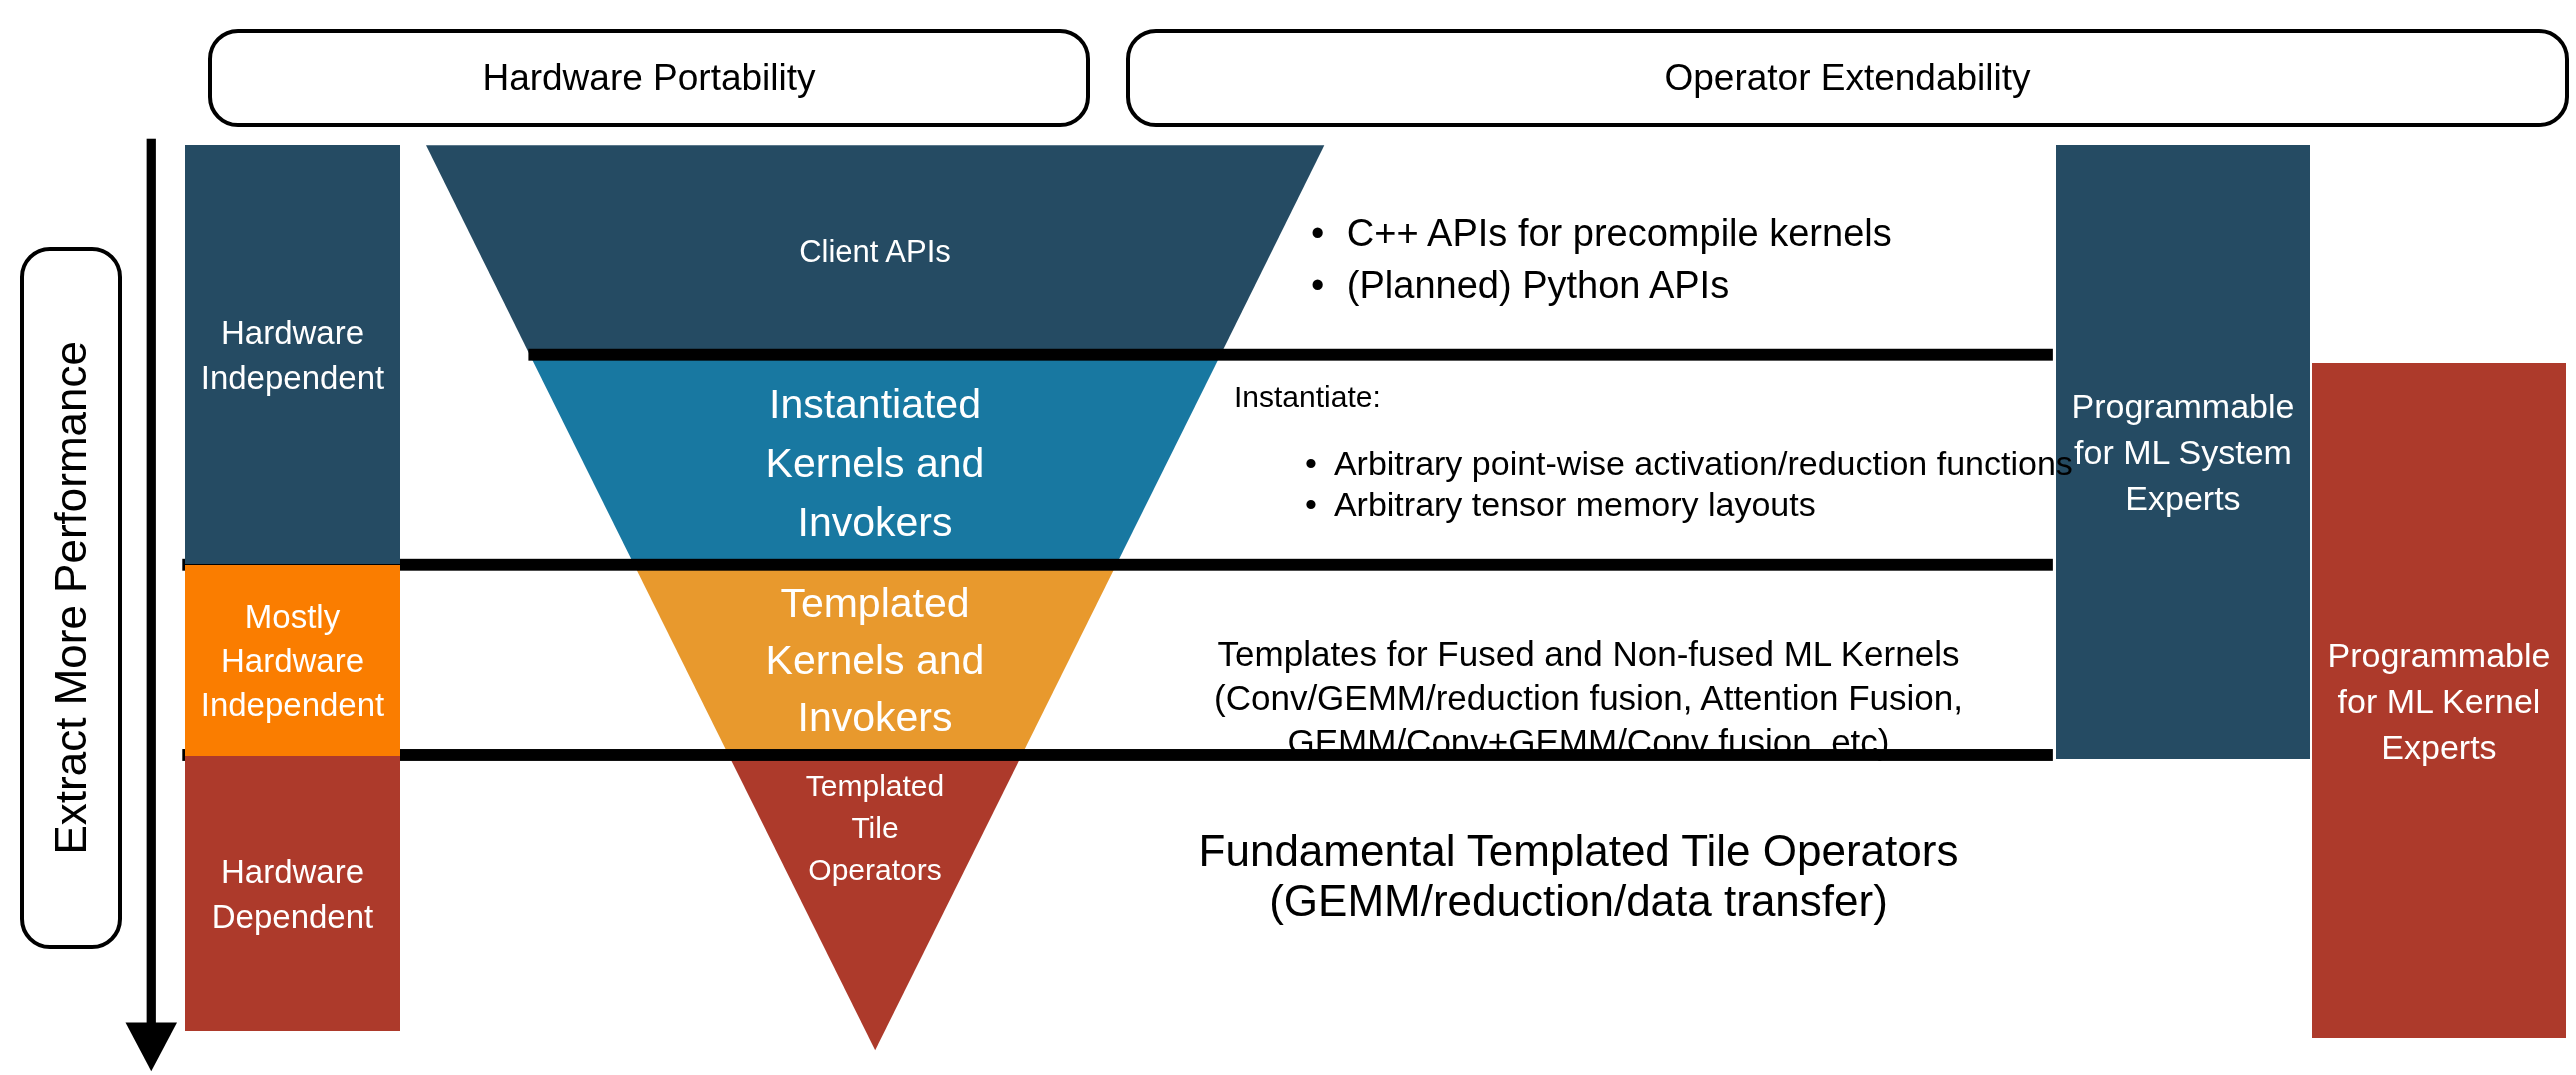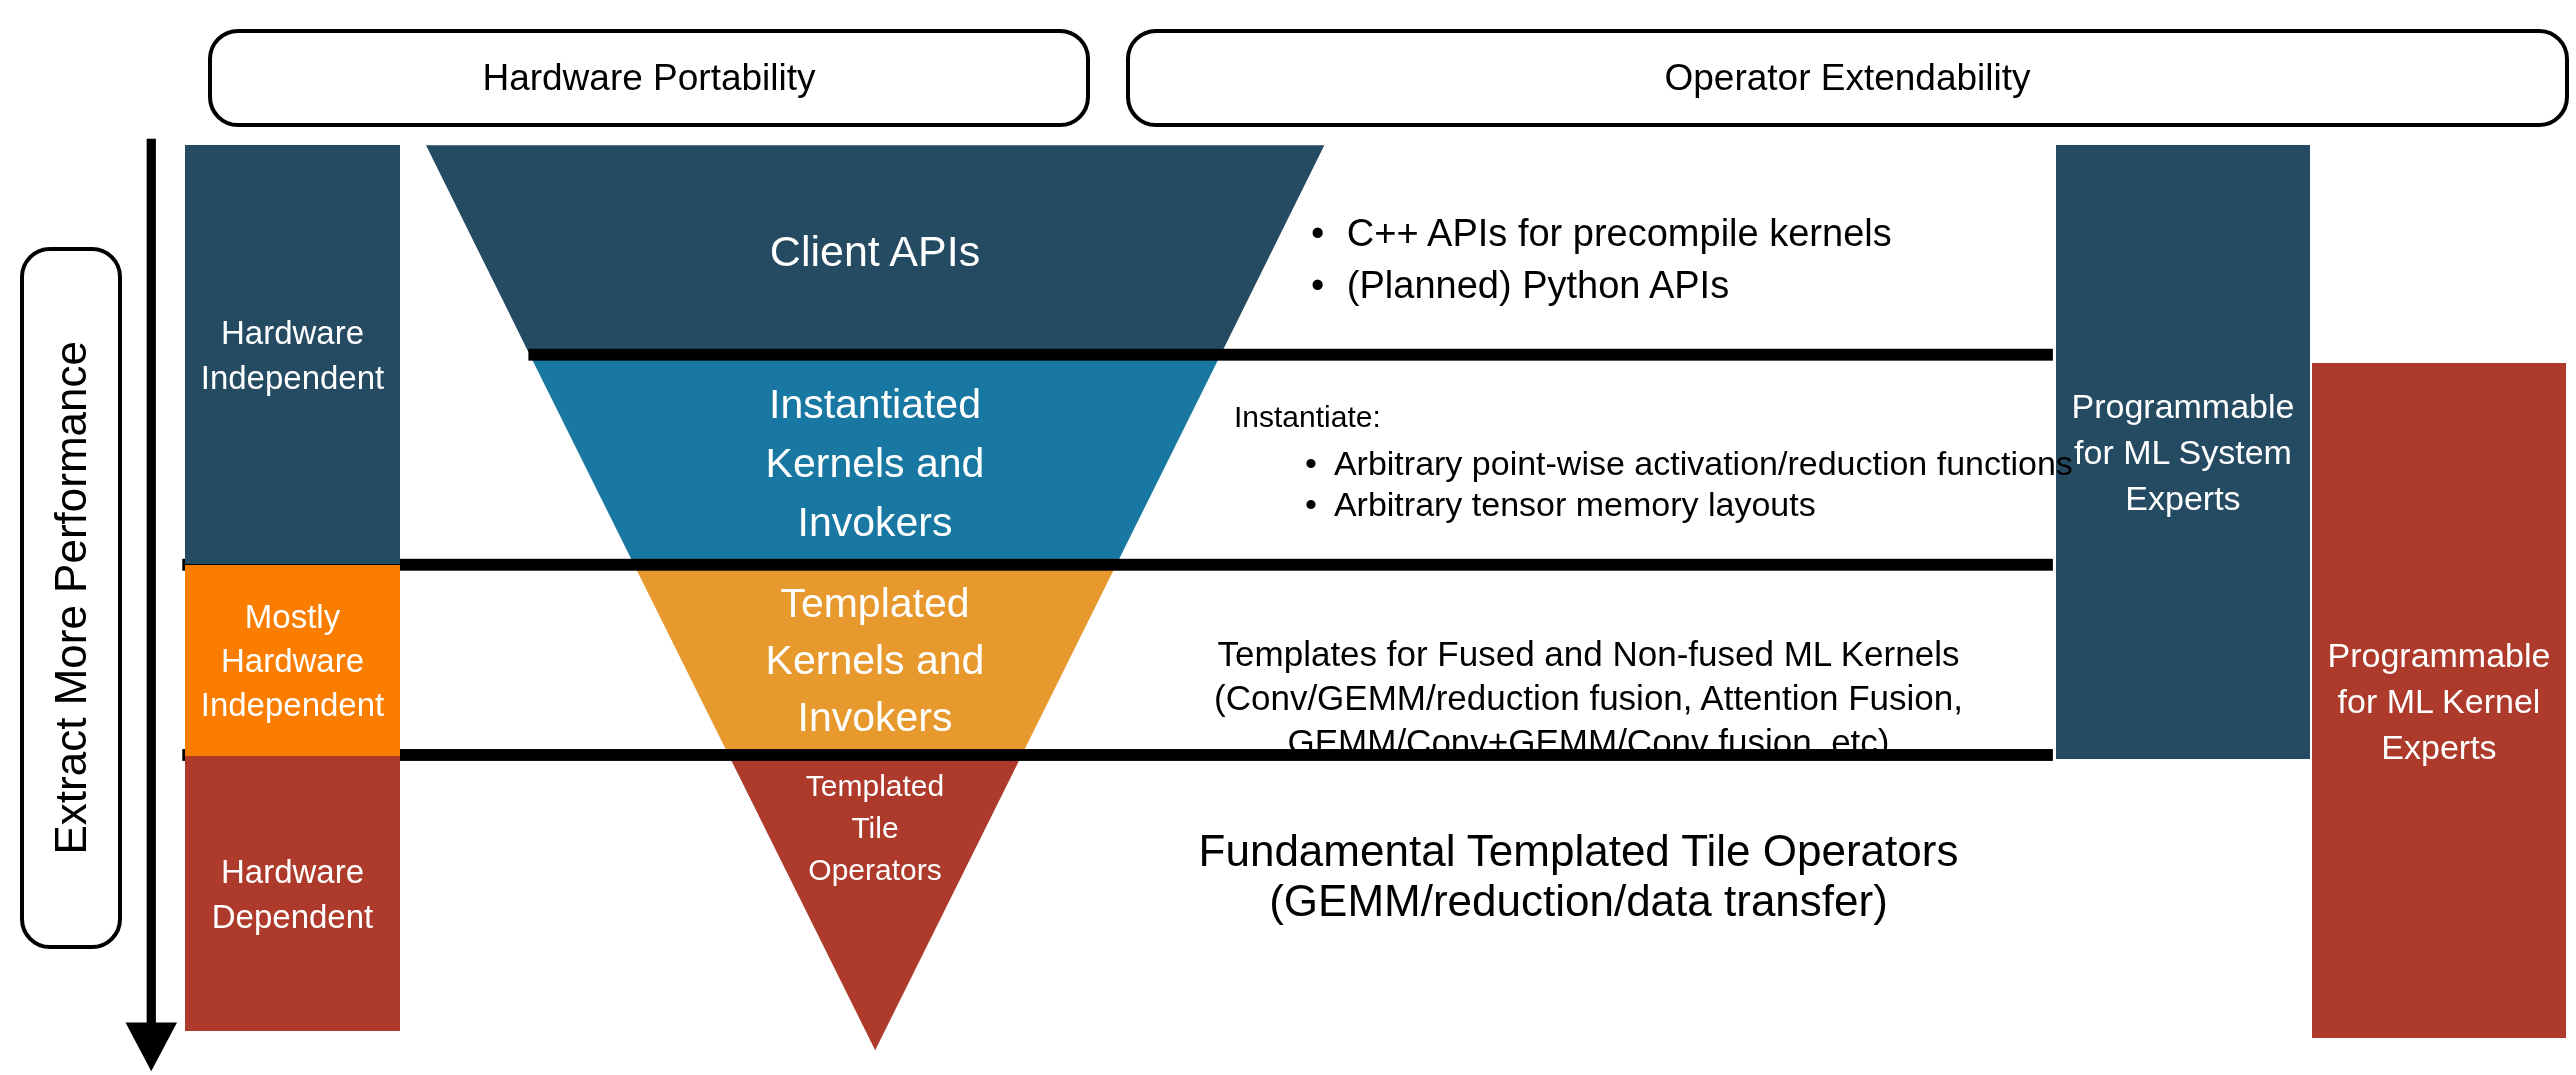"Client APIs" .client-label { font-size: 43px -> 31px }
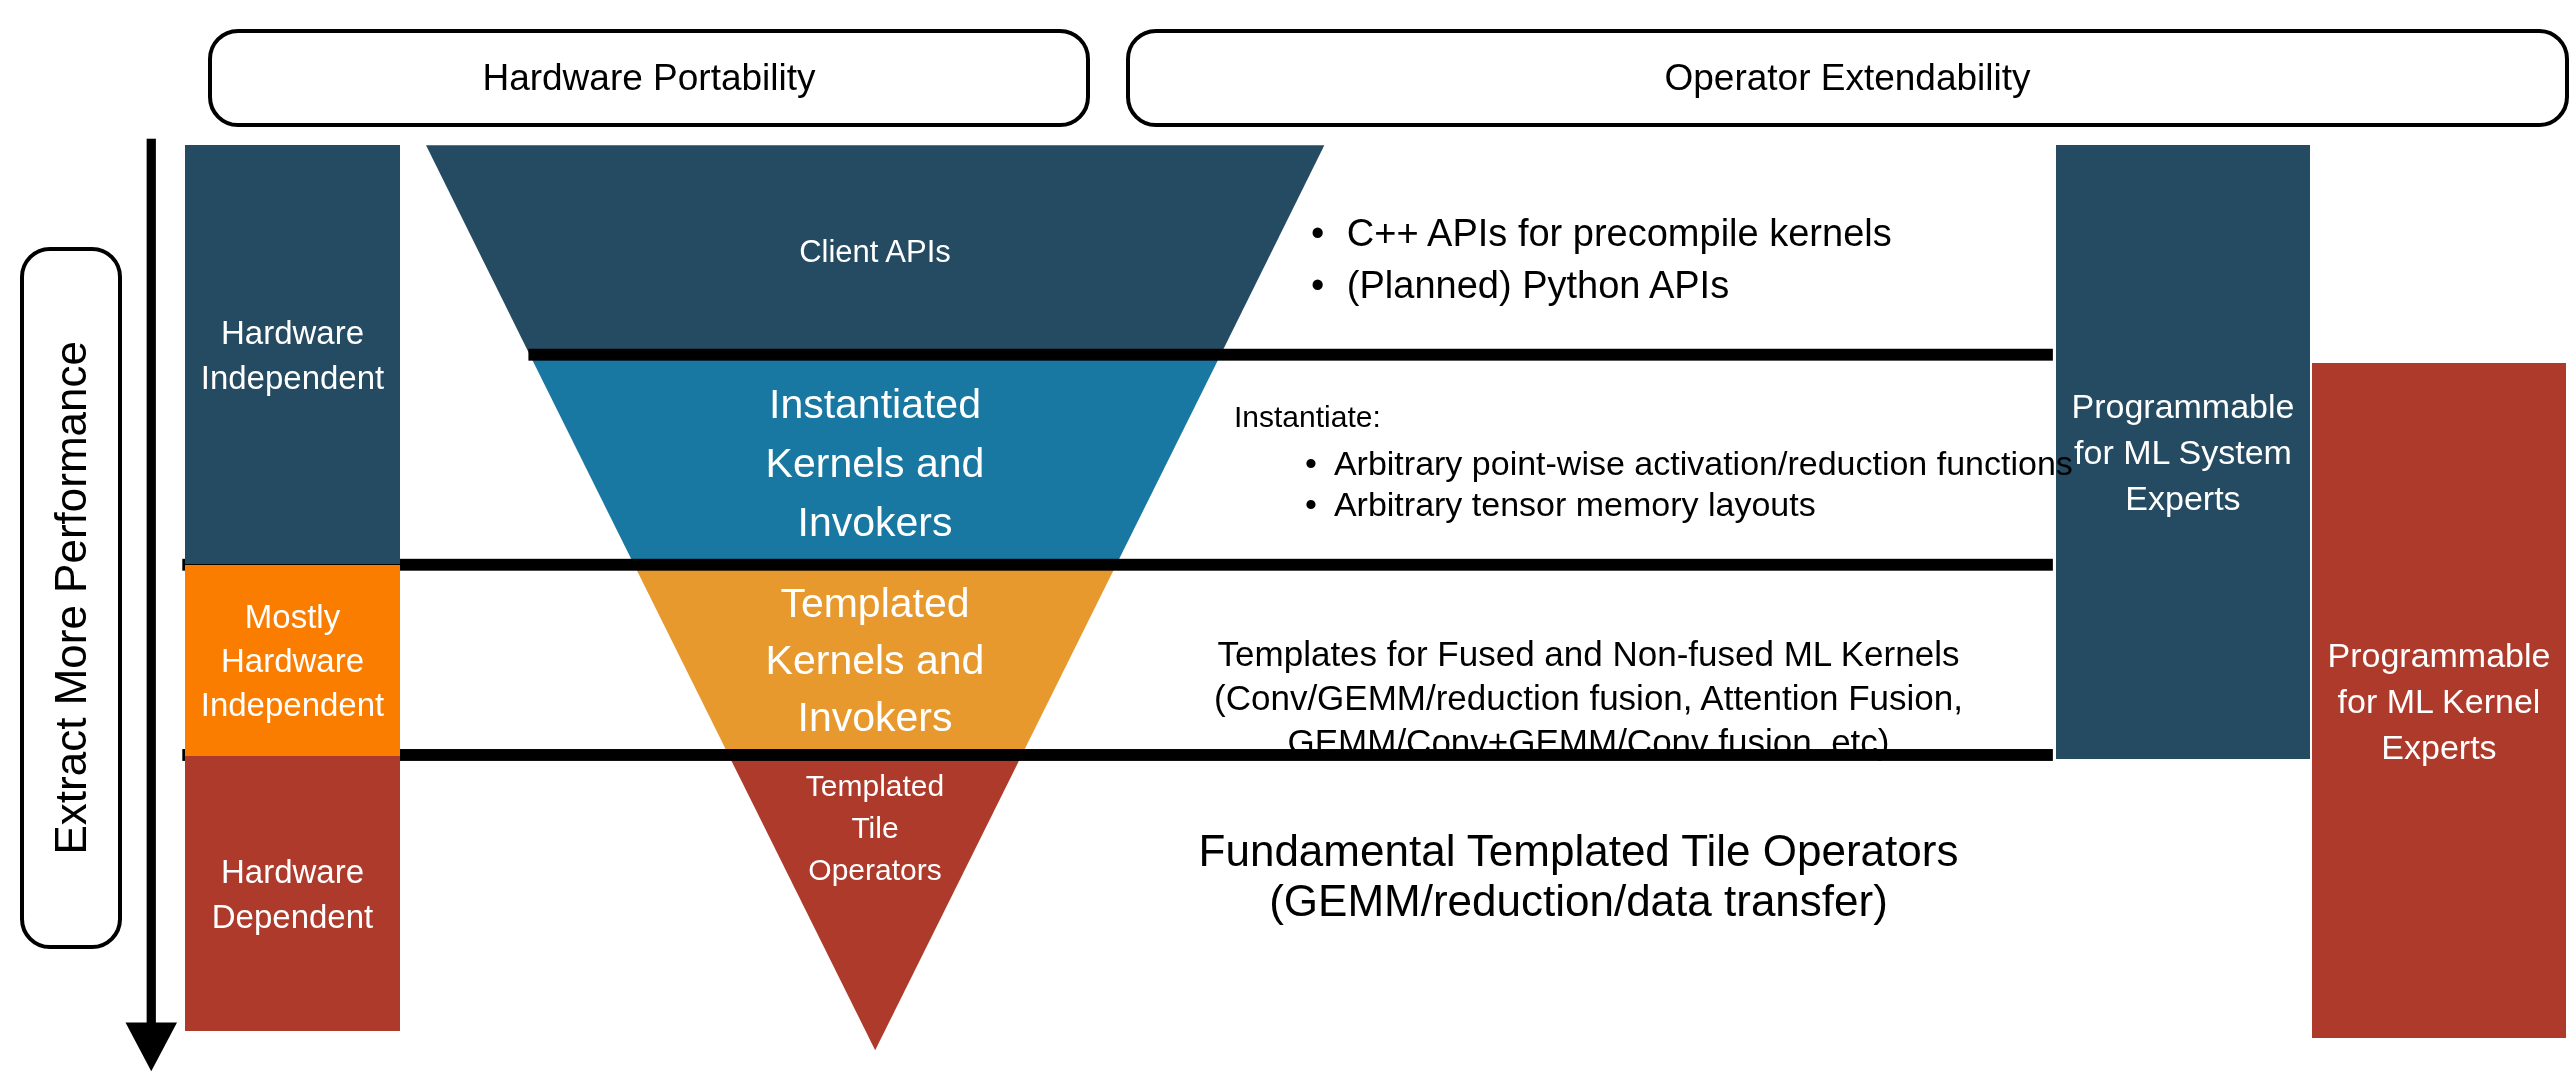"Instantiate:" .inst-heading { margin-top: 20px -> none }
